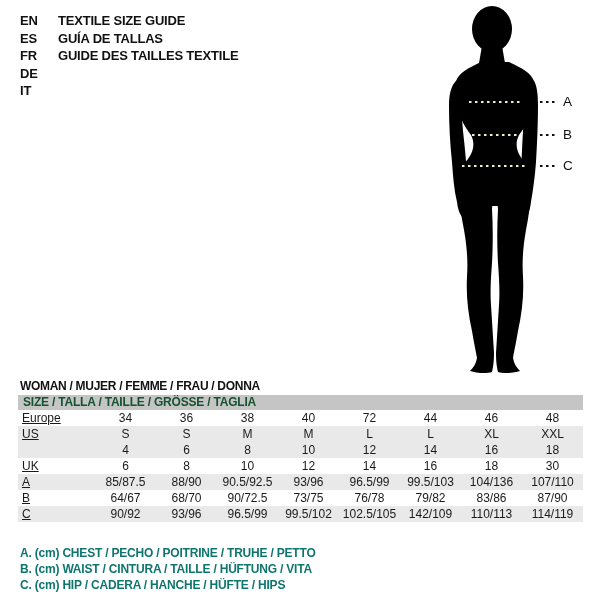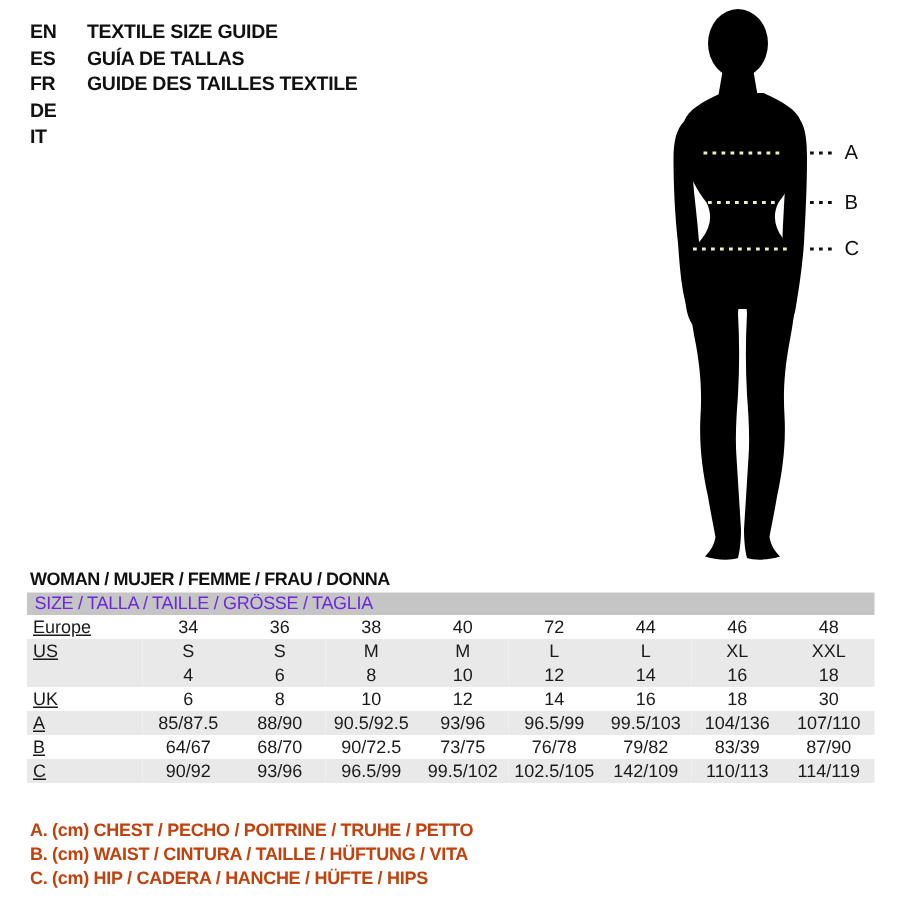"SIZE / TALLA / TAILLE" .size-table th { color: #6d28d9 -> #14532d; font-weight: normal -> bold }
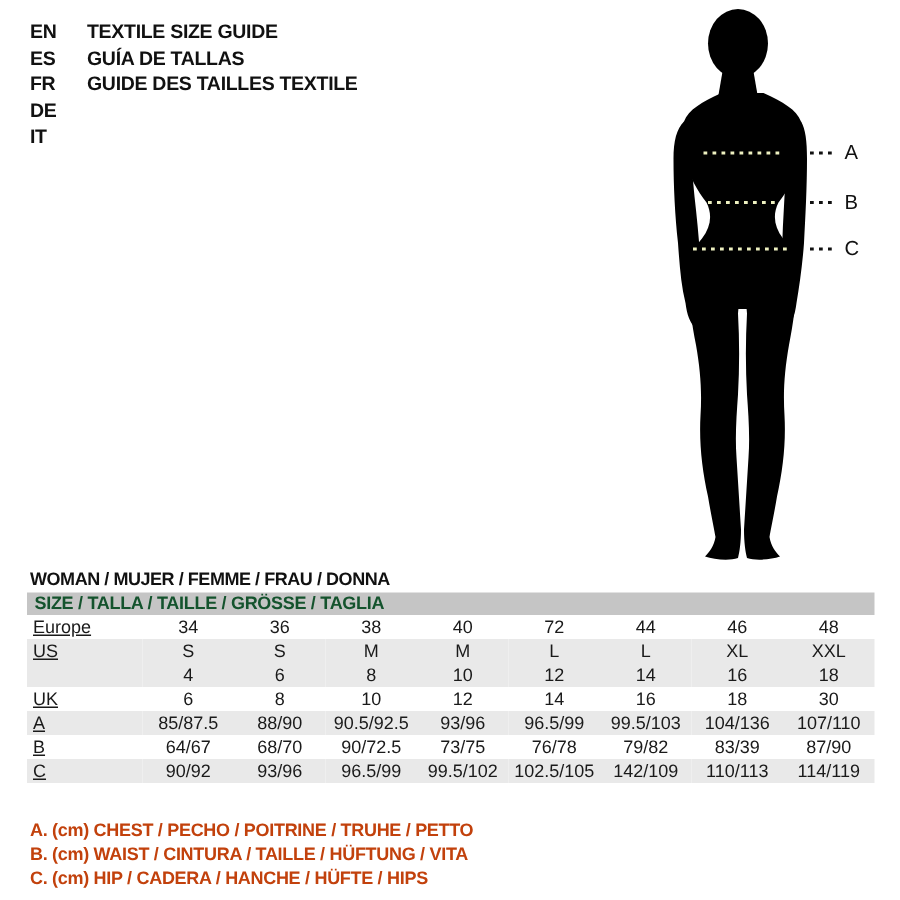"83/39" td { text: 83/39 -> 83/86 }
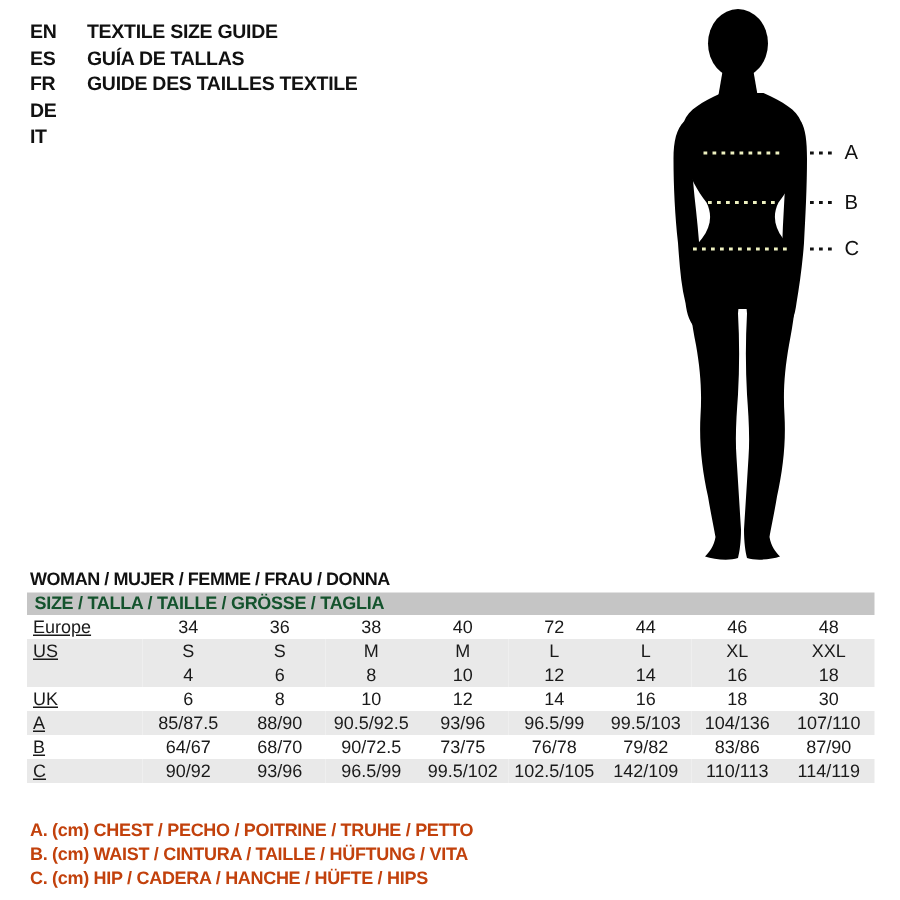"A. (cm) CHEST / PECHO" .legend-line { color: #c2410c -> #0f766e }
